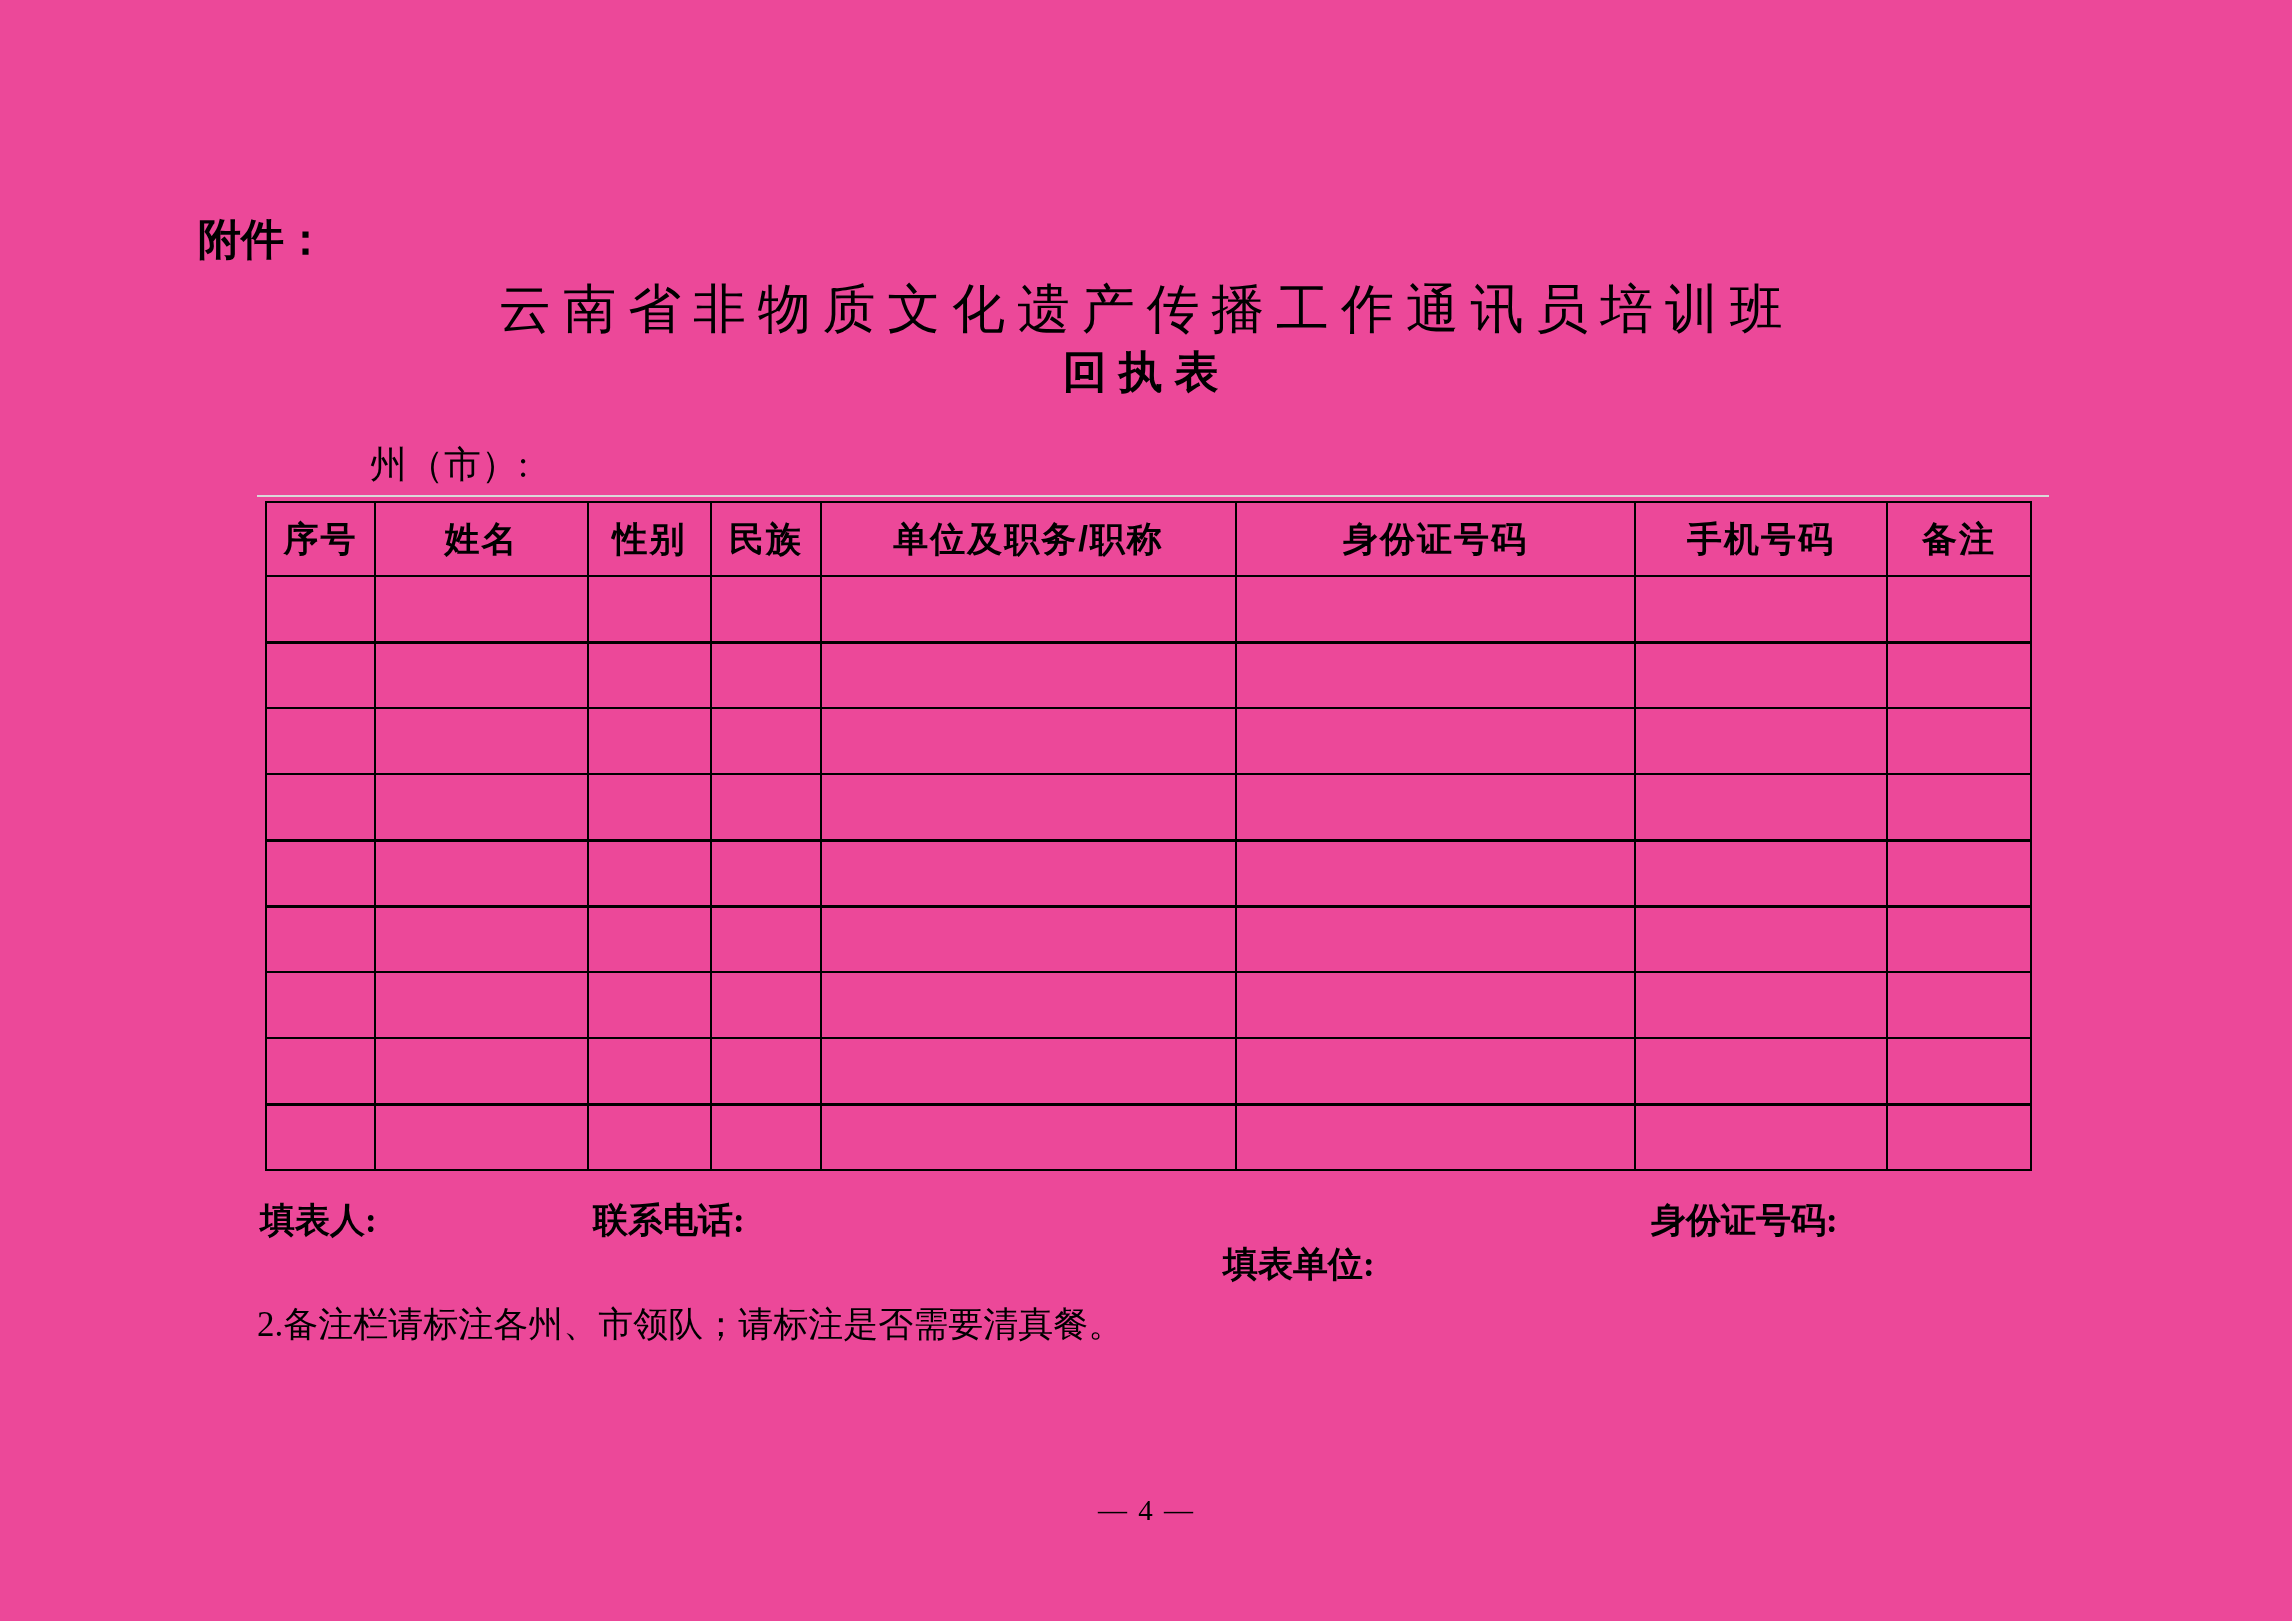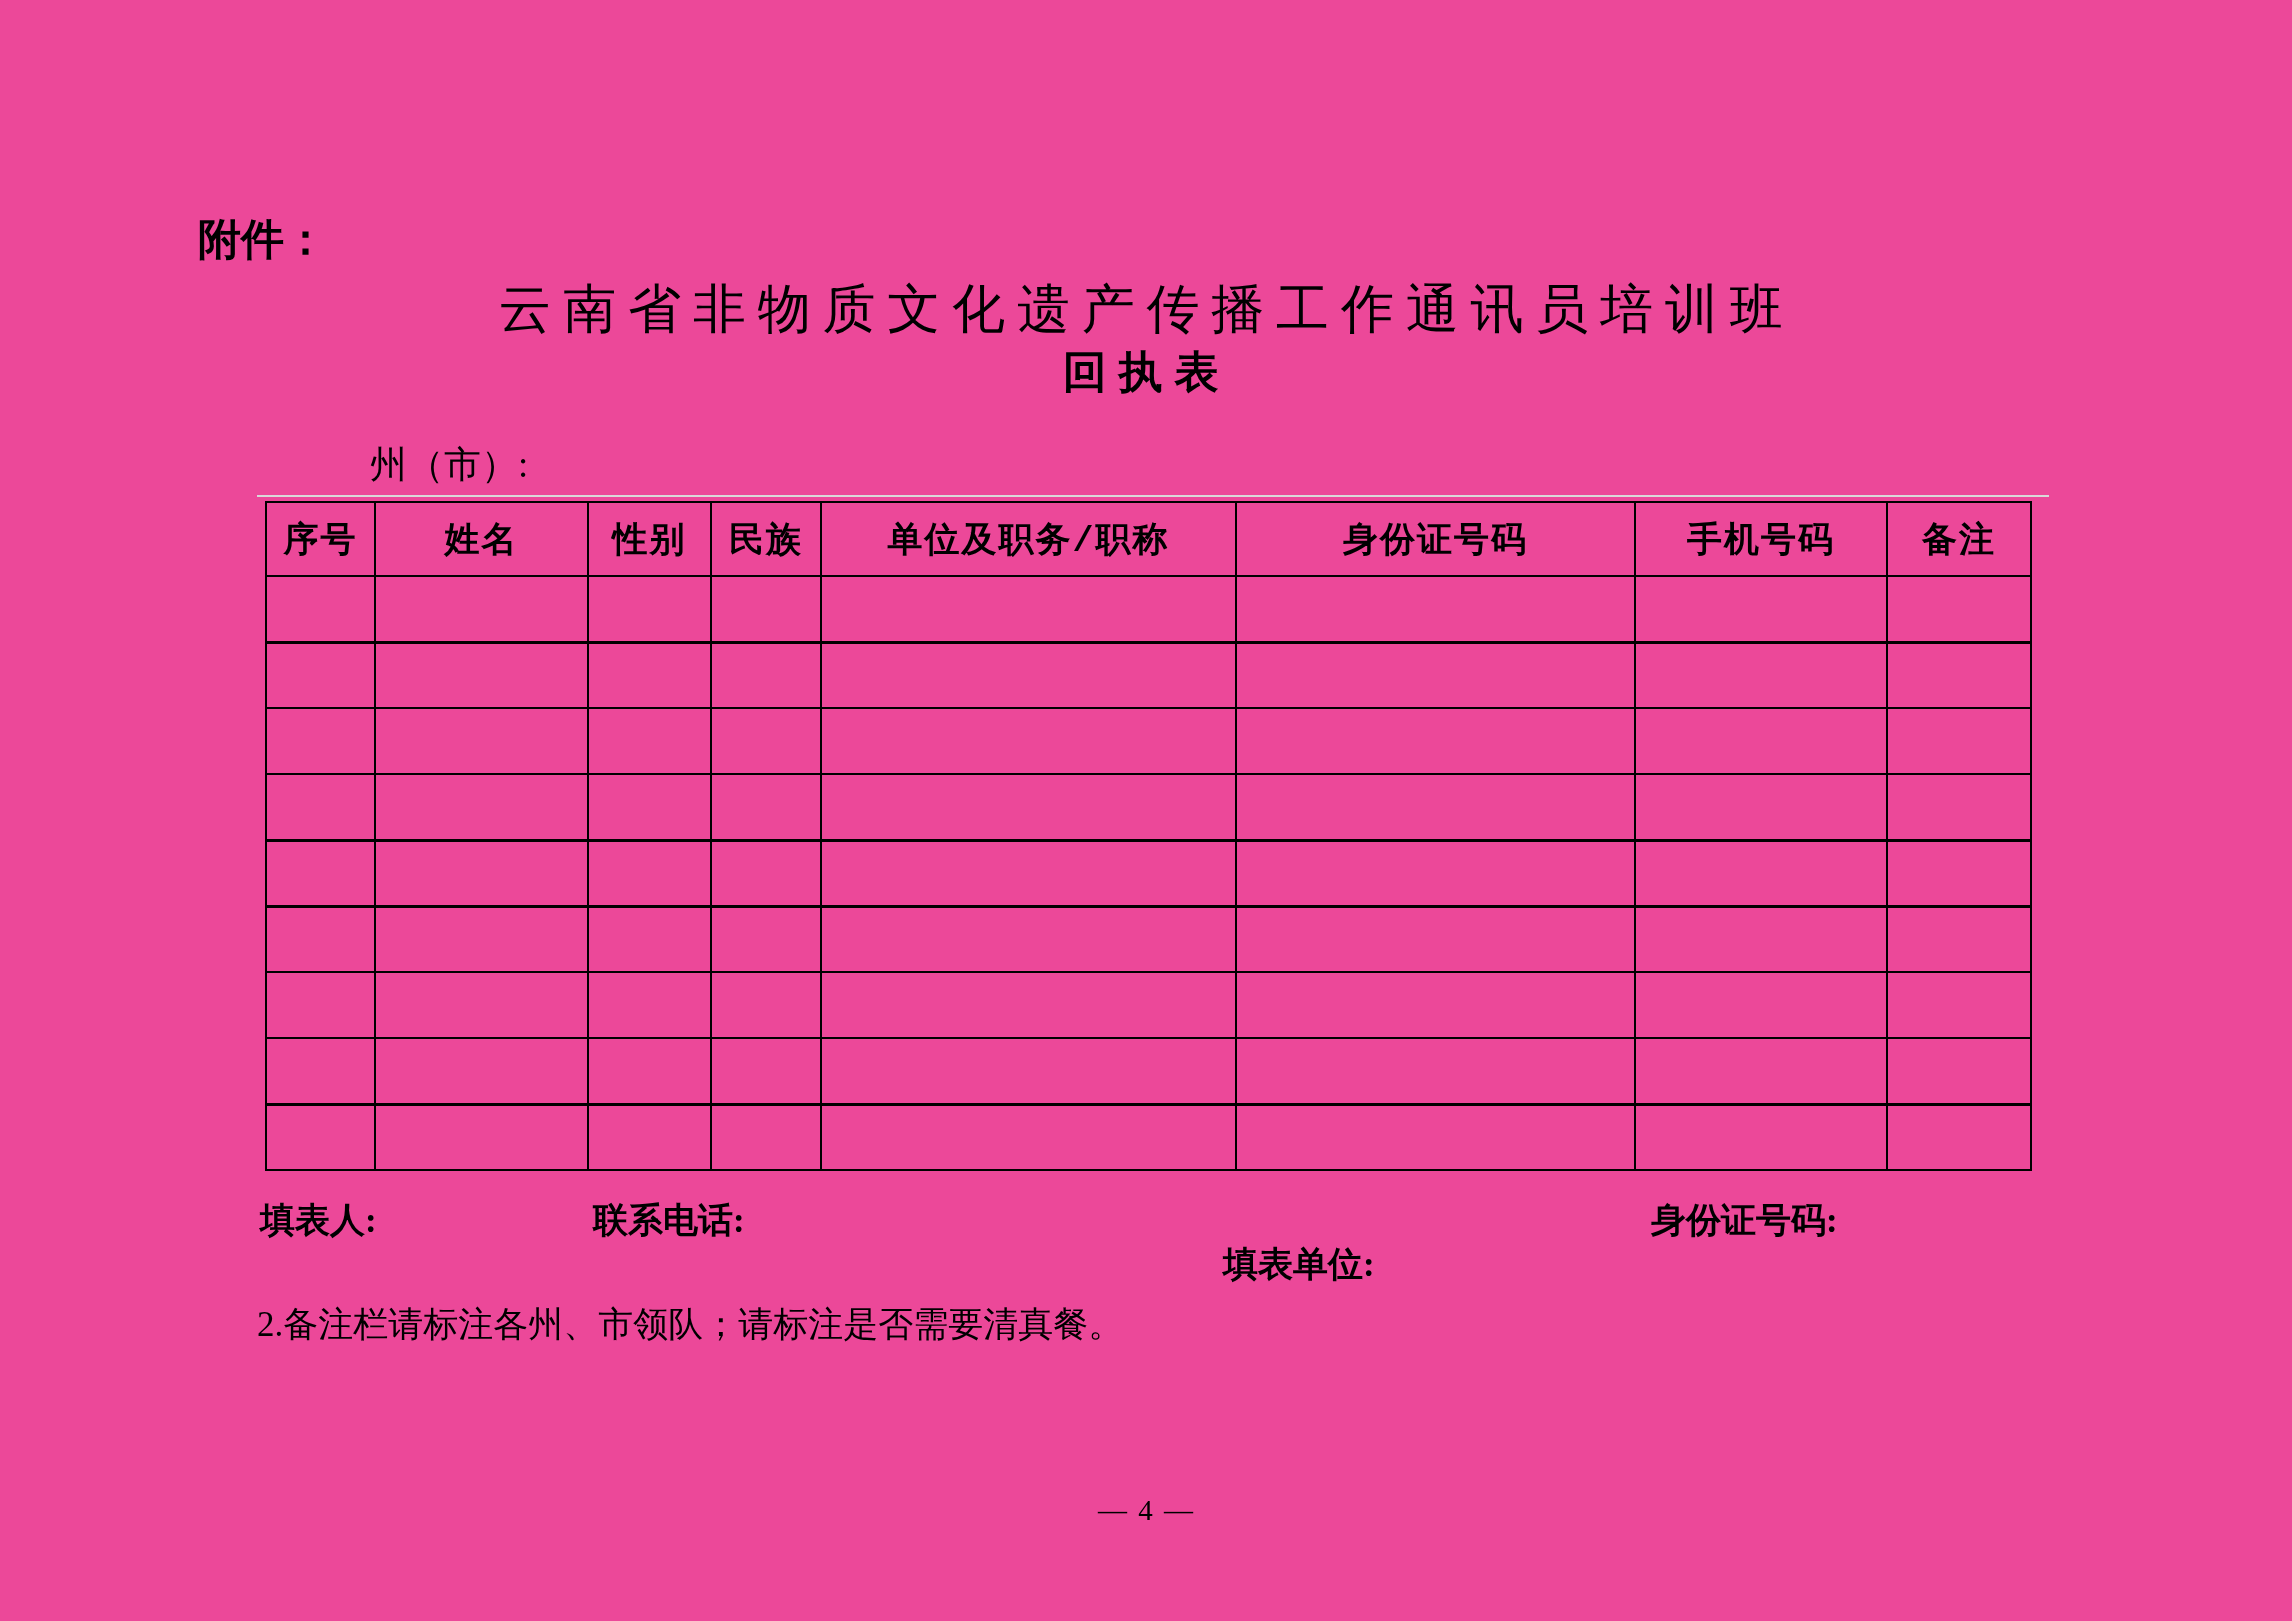"序号" table.roster th { font-family: Liberation Mono, monospace -> Liberation Sans, sans-serif }
